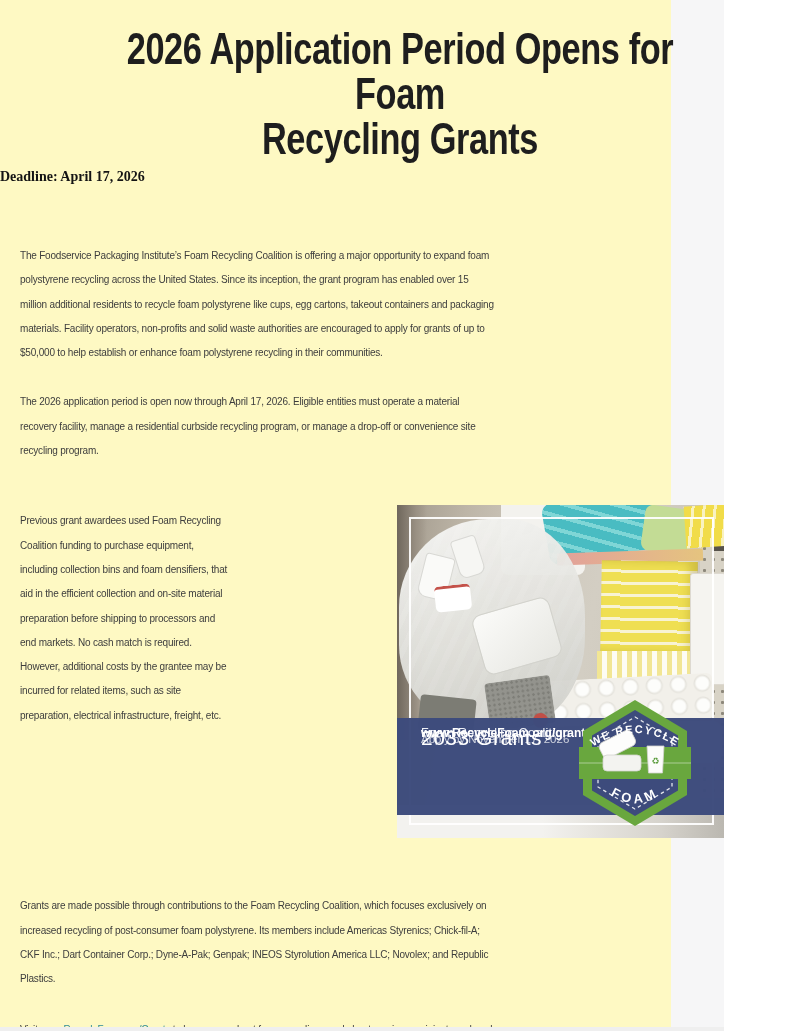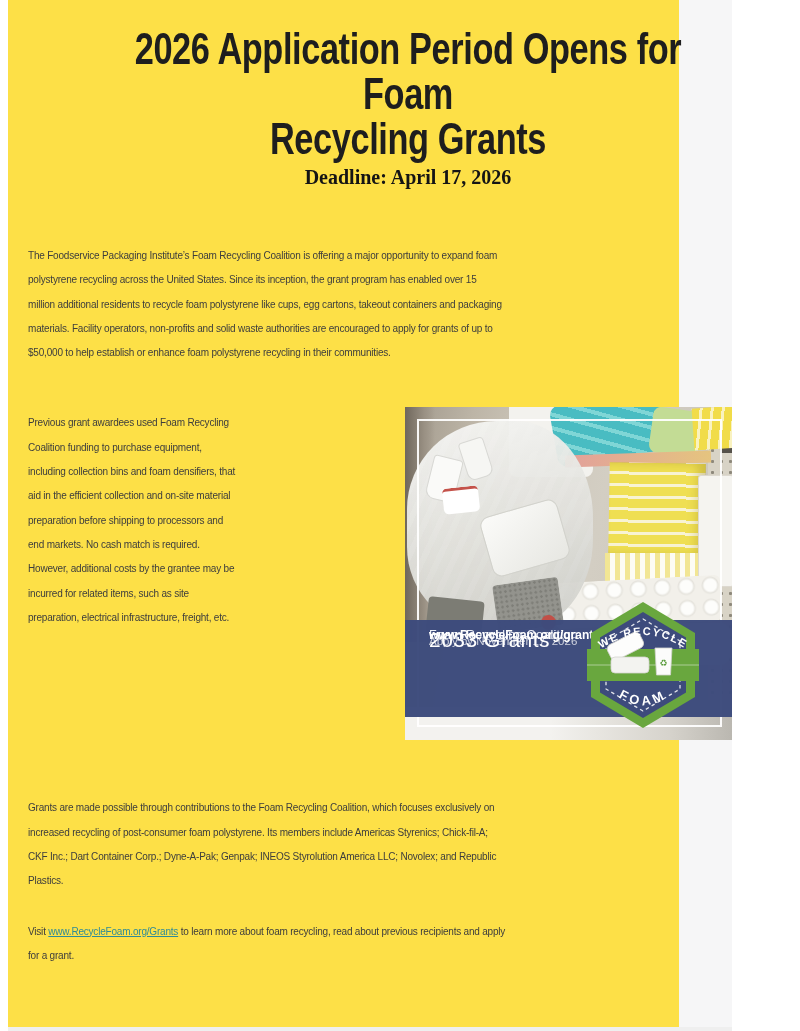"2026 Application Period Opens for" .stage { background: #fde047 -> #fef9c3; margin-left: 8px -> none }
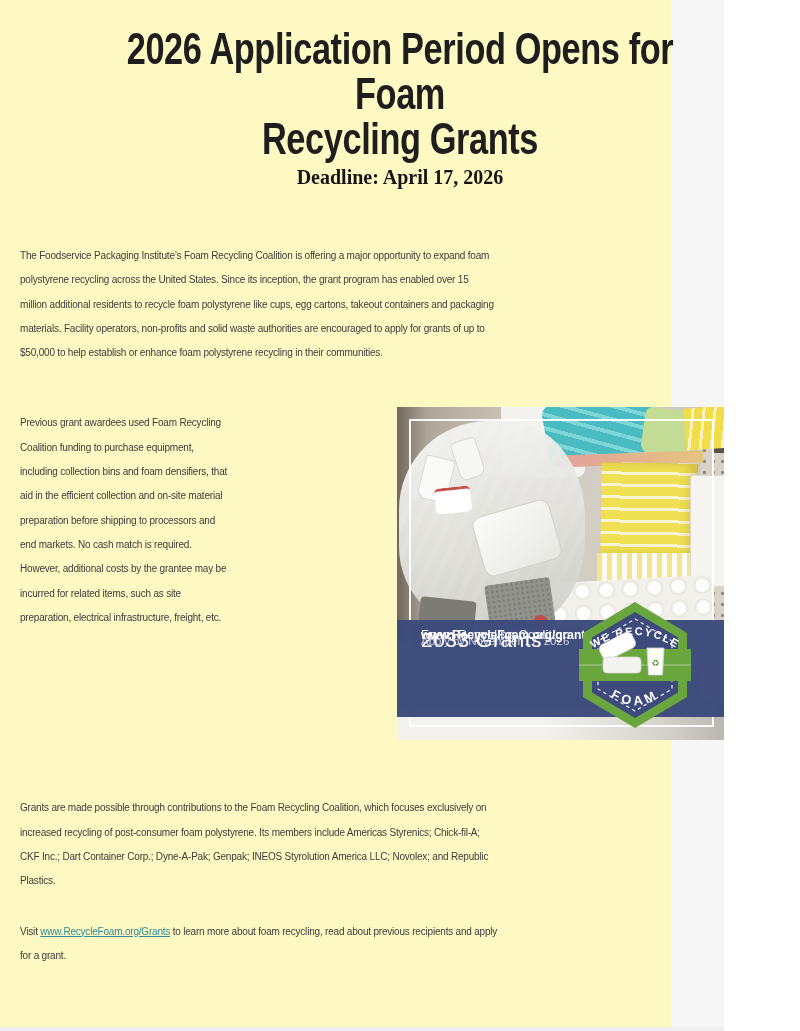"Deadline: April 17, 2026" .deadline { font-size: 20px -> 14px; text-align: center -> none }
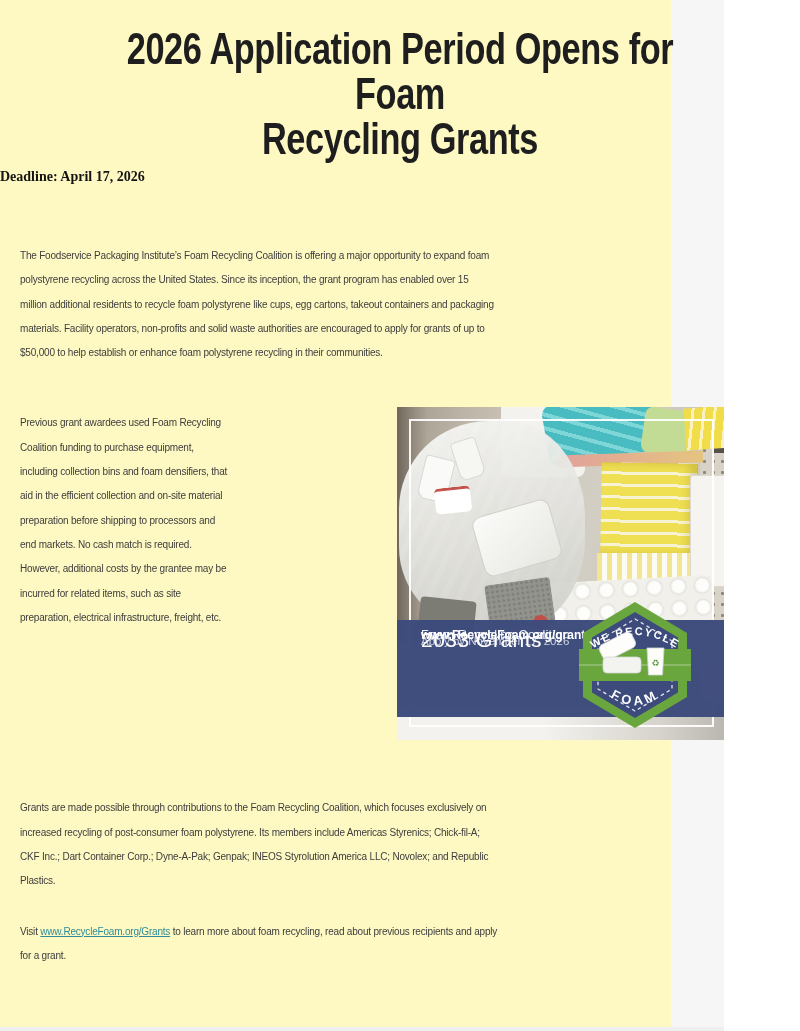"The 2026 application period is" p.body { html: none -> <p>The 2026 application period is open now through April 17, 2026. Eligible entities must operate a material recovery facility, manage a residential curbside recycling program, or manage a drop-off or convenience site recycling program.</p> }
